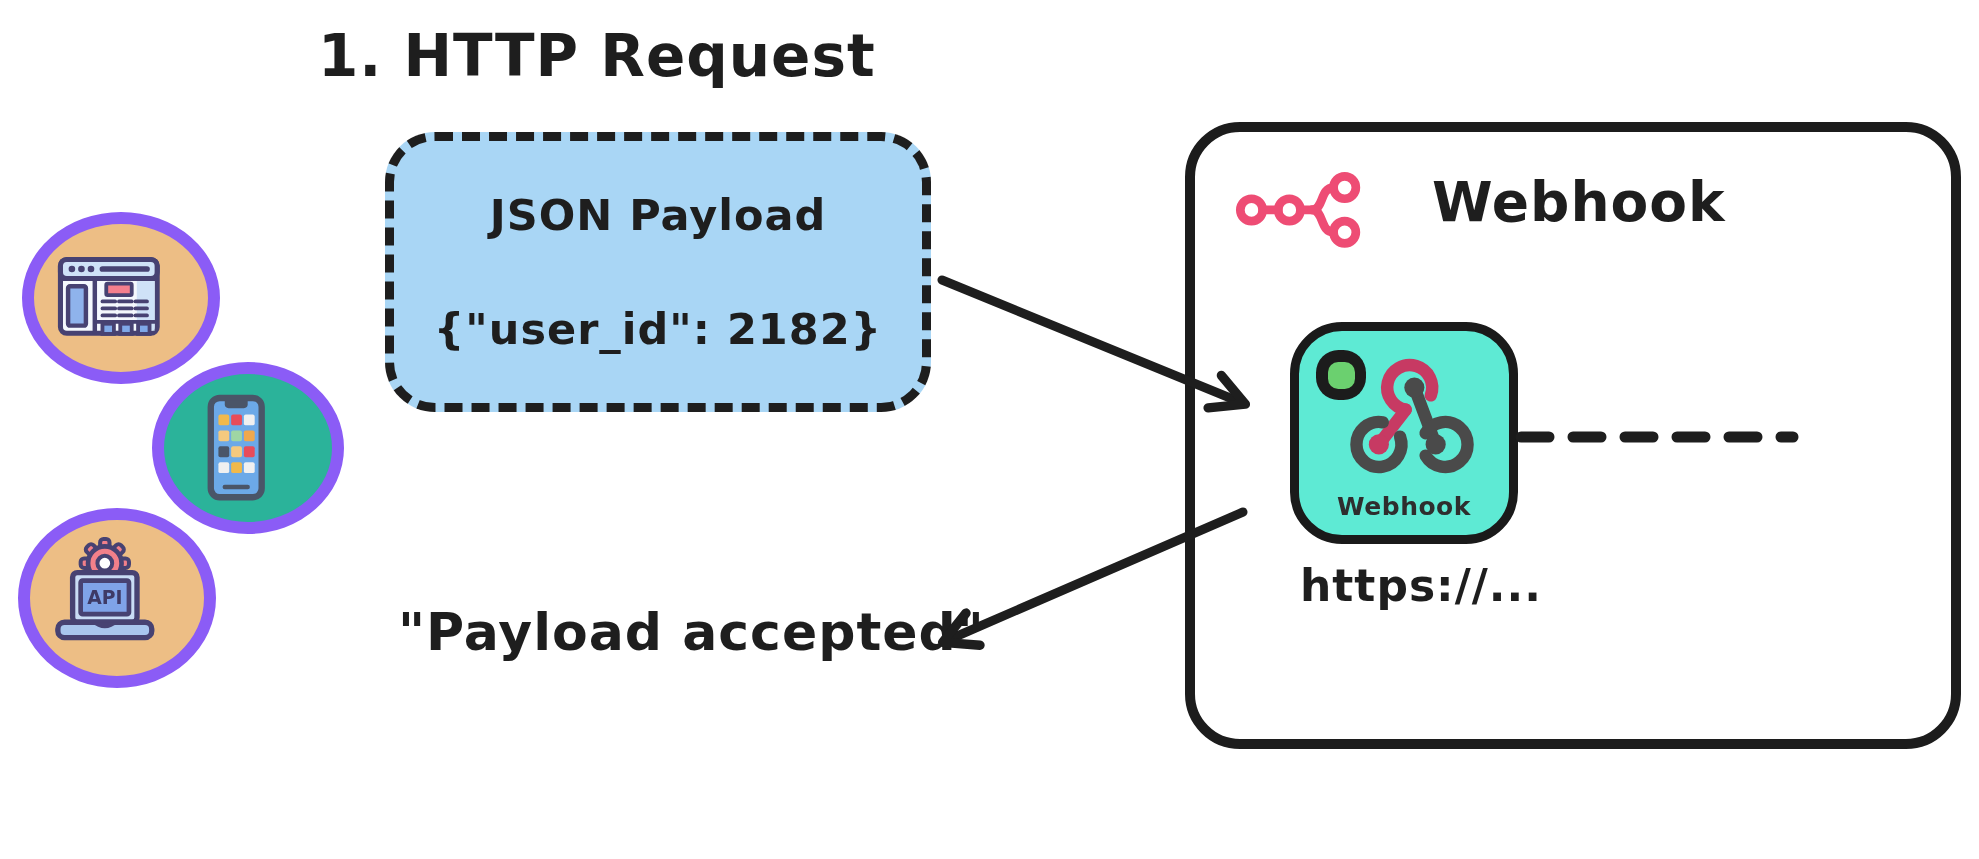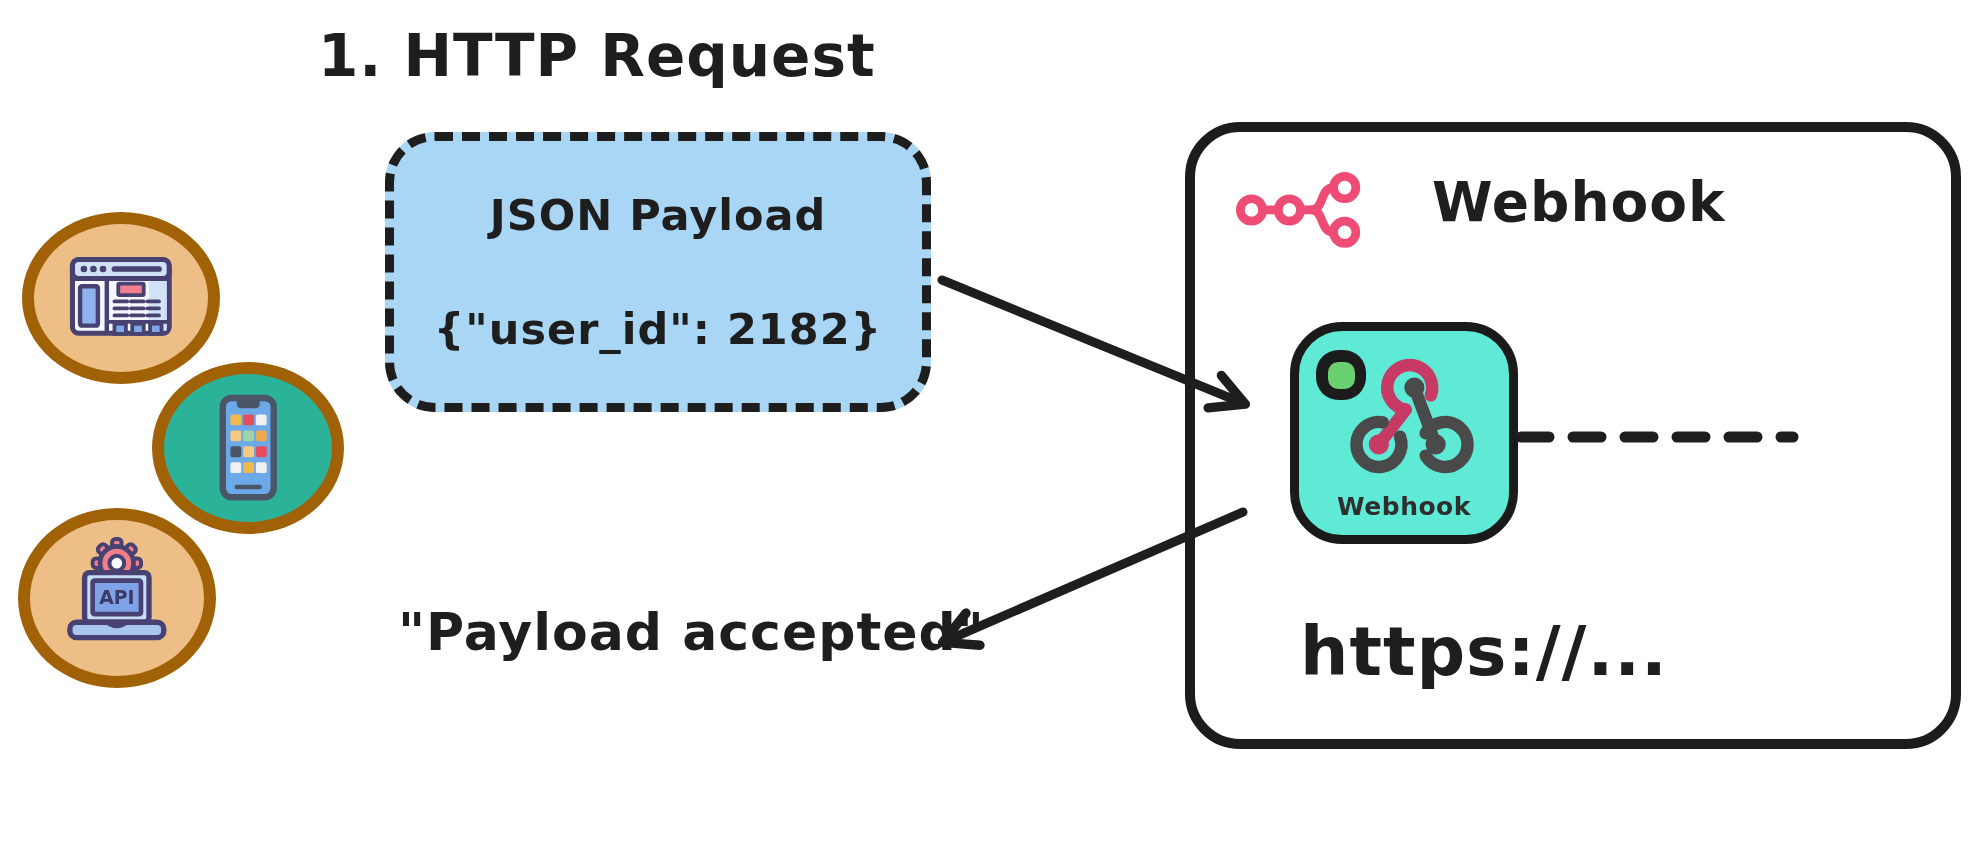"API" .src-circle { border: 12px solid #a16207 -> 12px solid #8b5cf6; justify-content: center -> none }
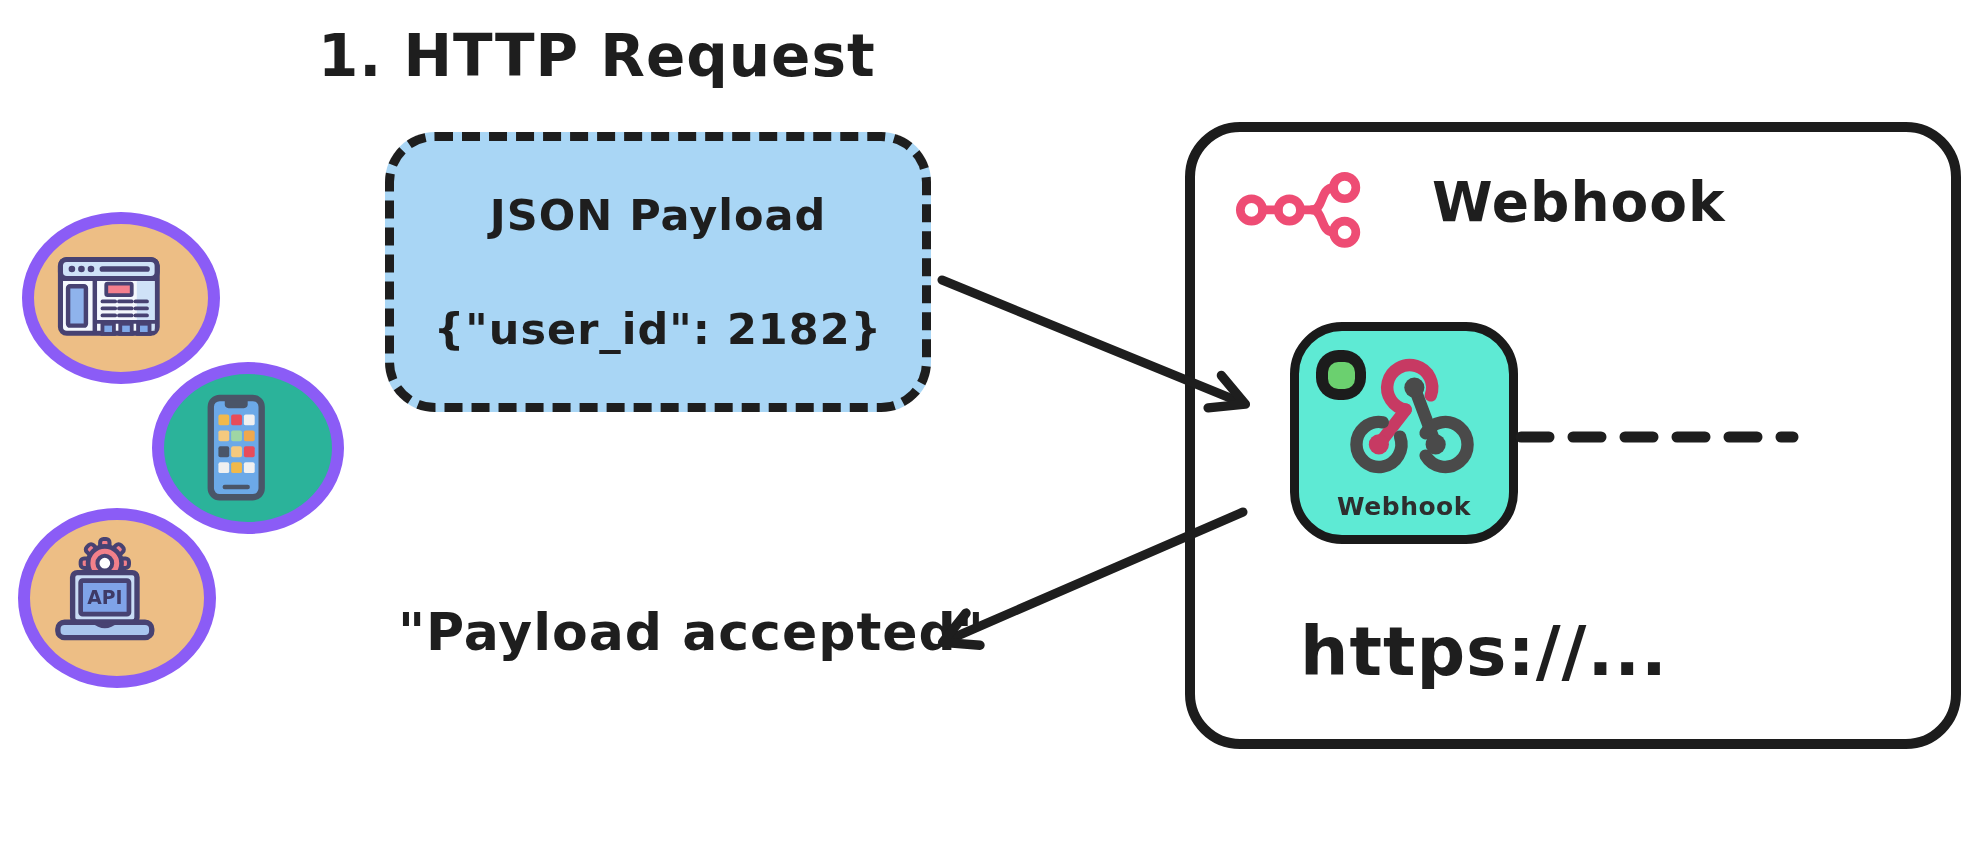"https://..." .url-label { font-size: 68px -> 44px; top: 612px -> 560px }
